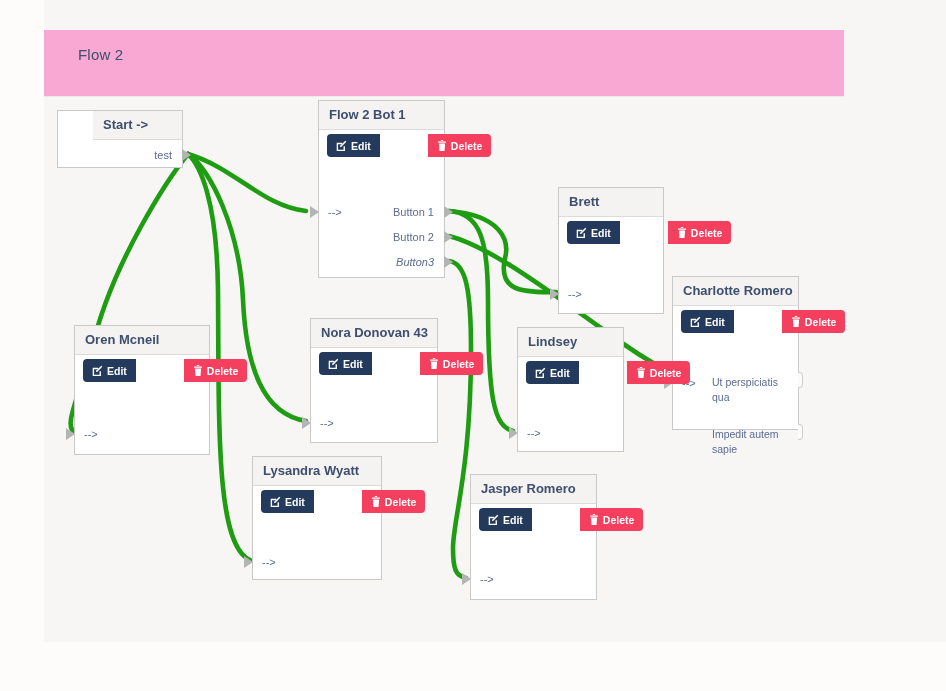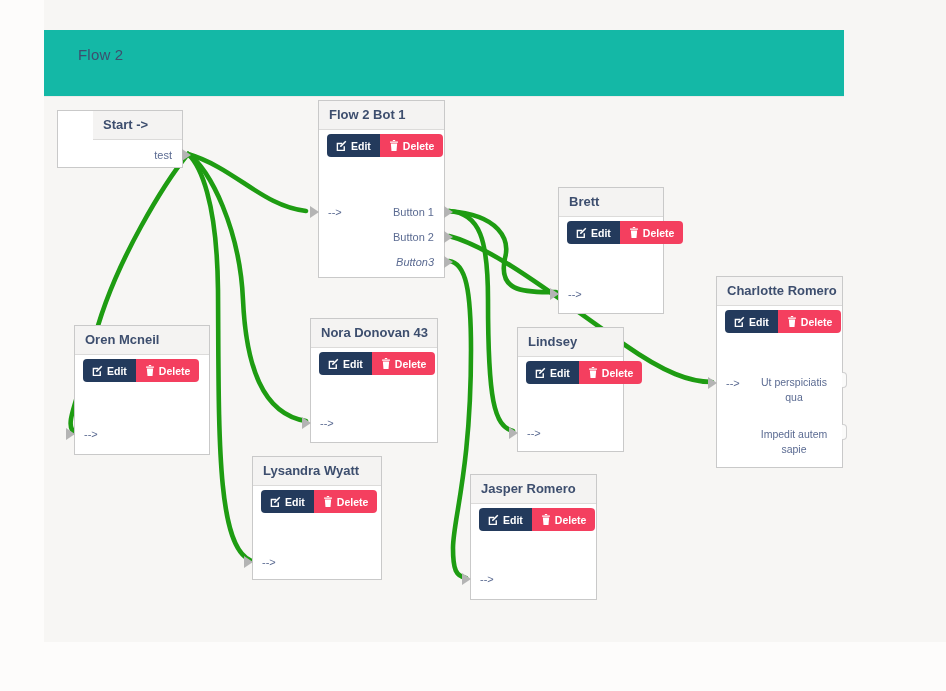"Flow 2" #header-card { background: #14b8a6 -> #f9a8d4 }
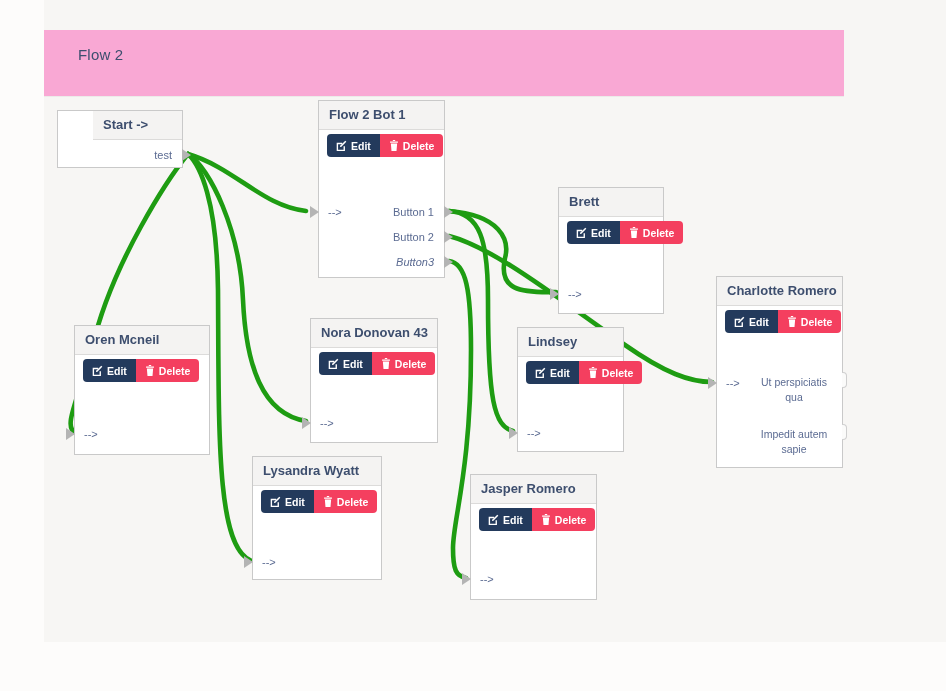"Delete" .btn-delete { margin-left: none -> 48px }
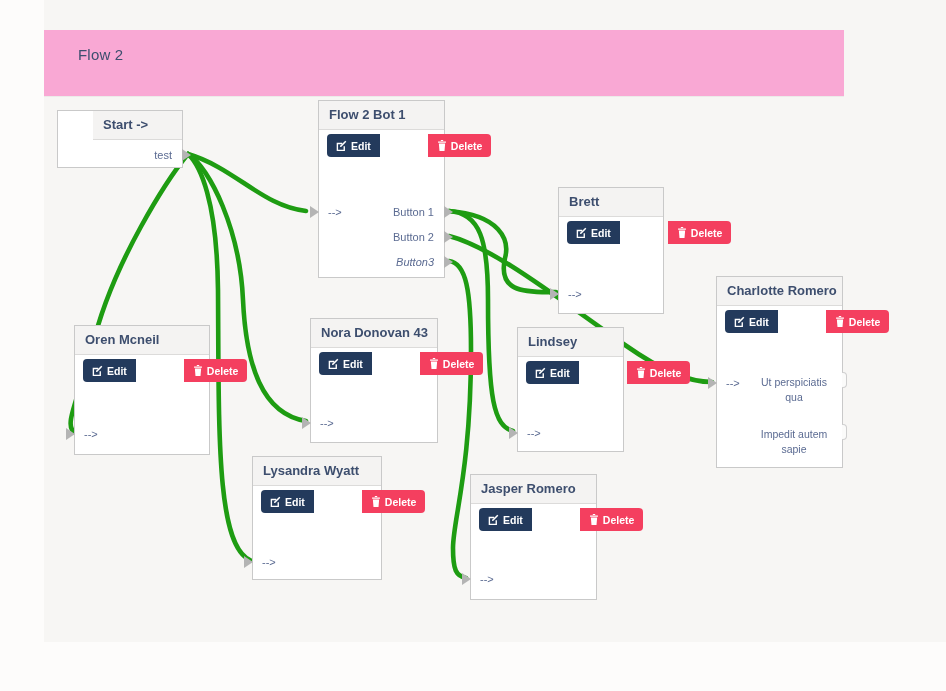"Charlotte Romero" div.node { height: 192px -> 154px; left: 716px -> 672px }
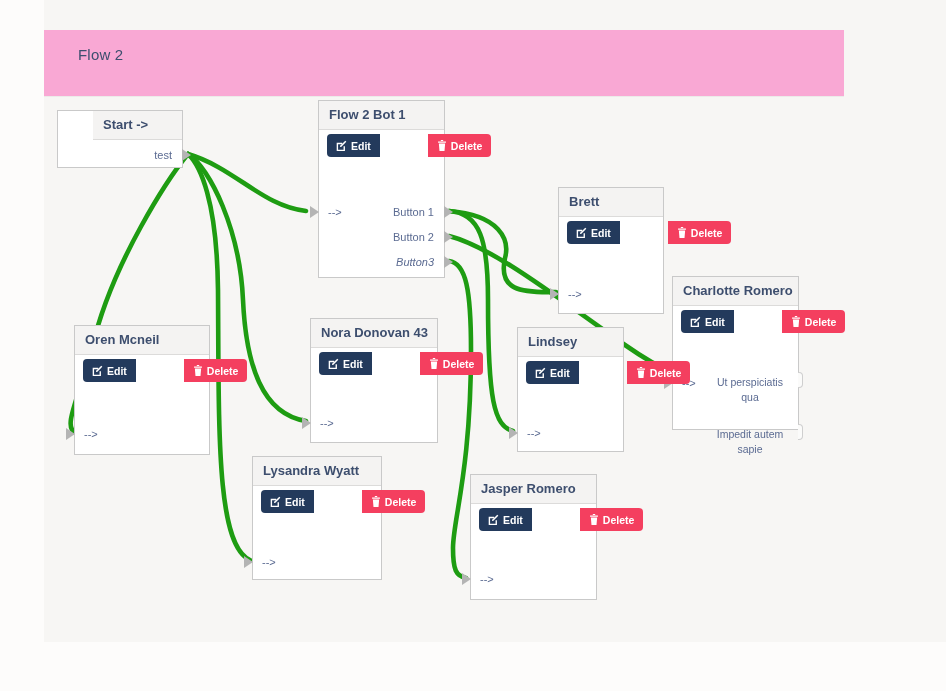"Ut perspiciatis qua" .port-label.multiline { text-align: center -> left }
